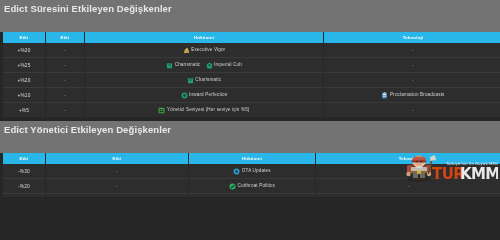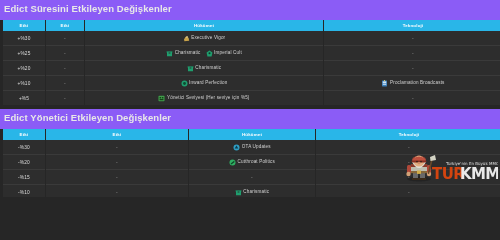"Edict Süresini Etkileyen Değişkenler" .section-title { background: #8b5cf6 -> #737373; padding: 3px 4px 6px 4px -> 3px 4px 18px 4px }
